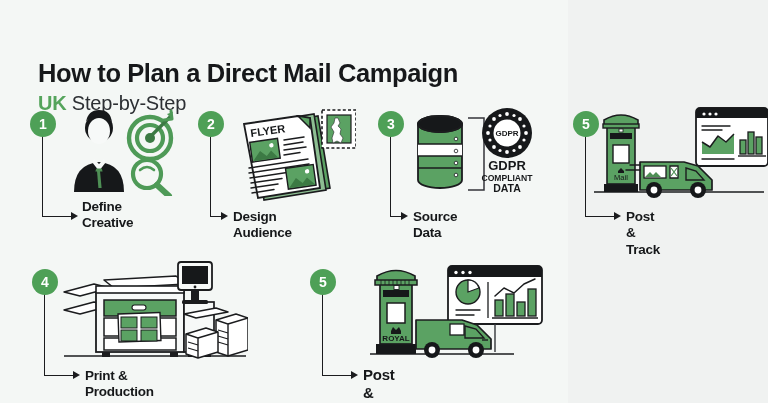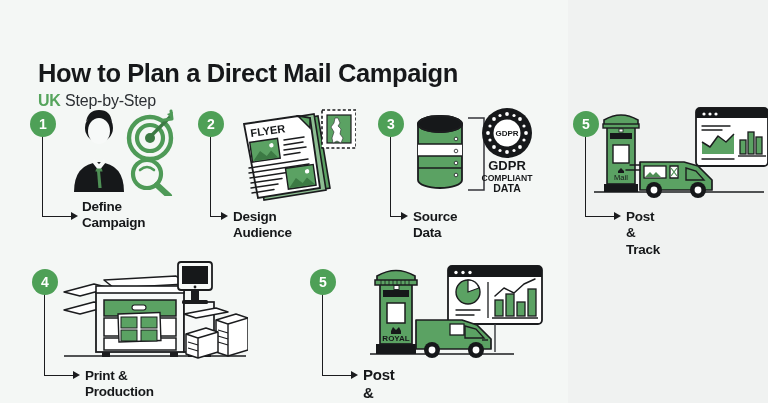"UK Step-by-Step" .subtitle { font-size: 16px -> 20px }
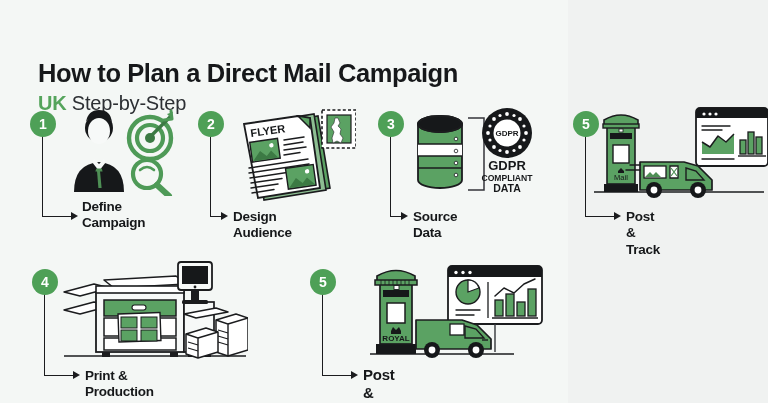"Define" div.step-label { text: Campaign -> Creative }
